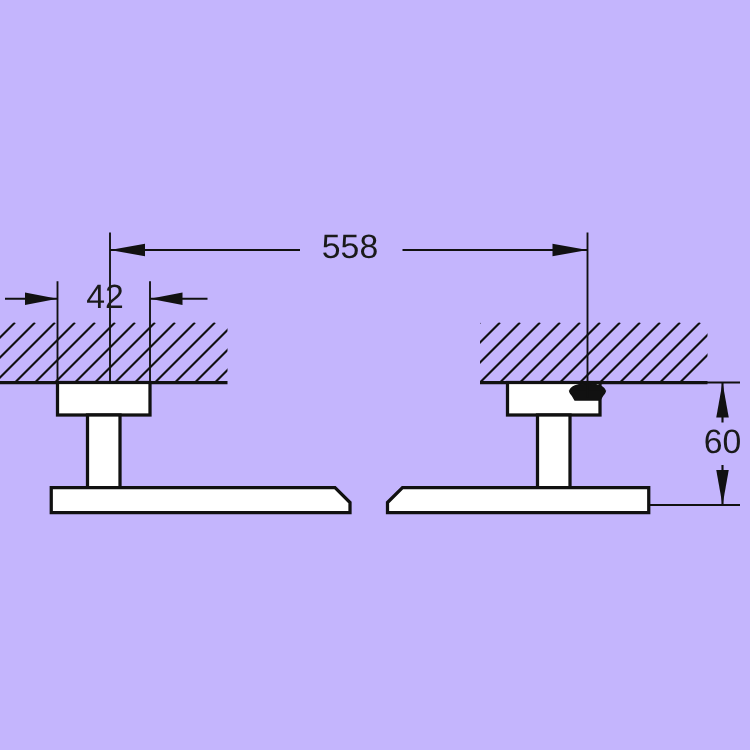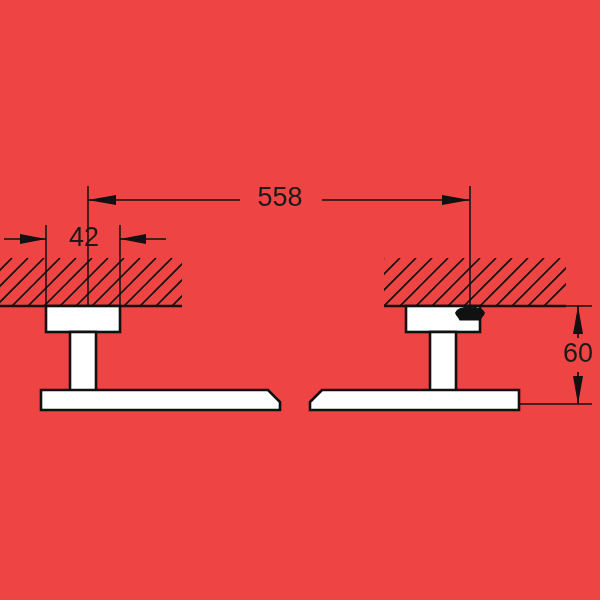"558" #drawing-root { background: #ef4444 -> #c4b5fd }
